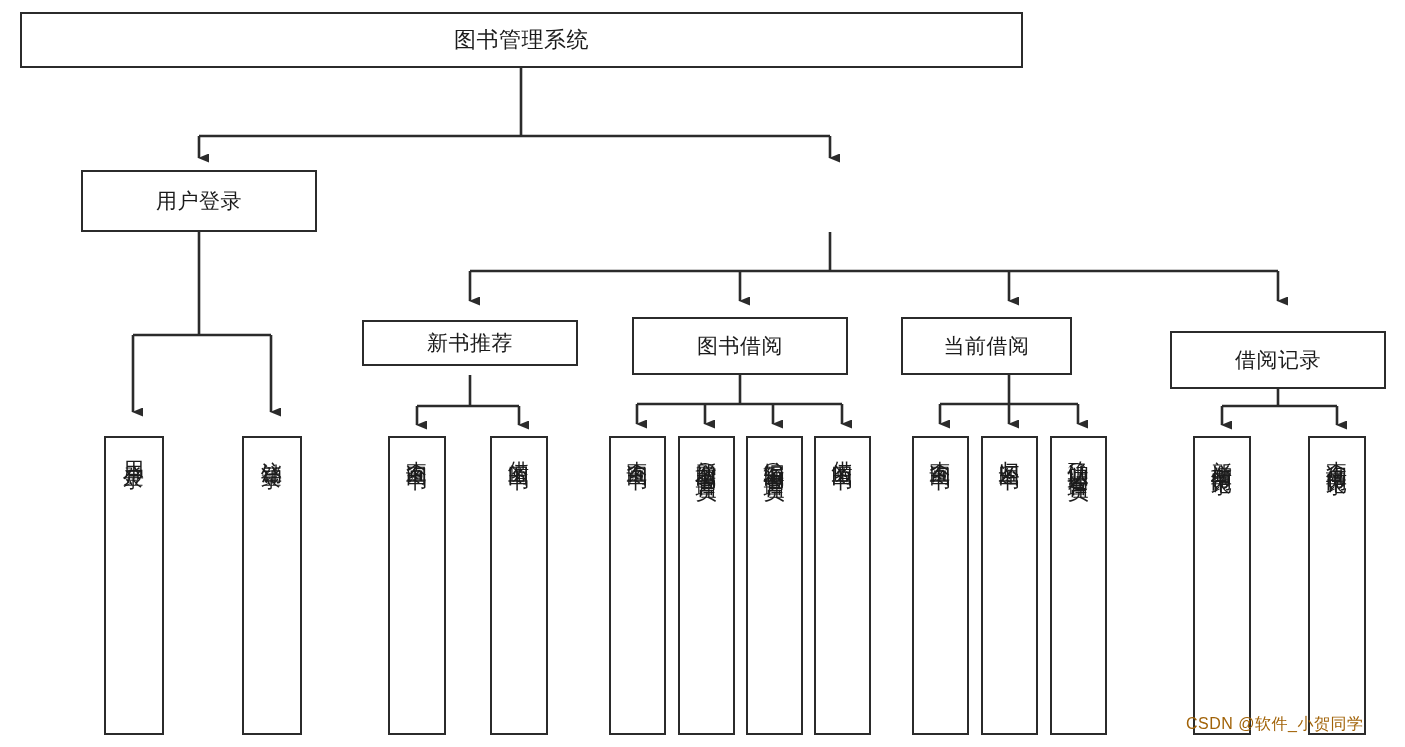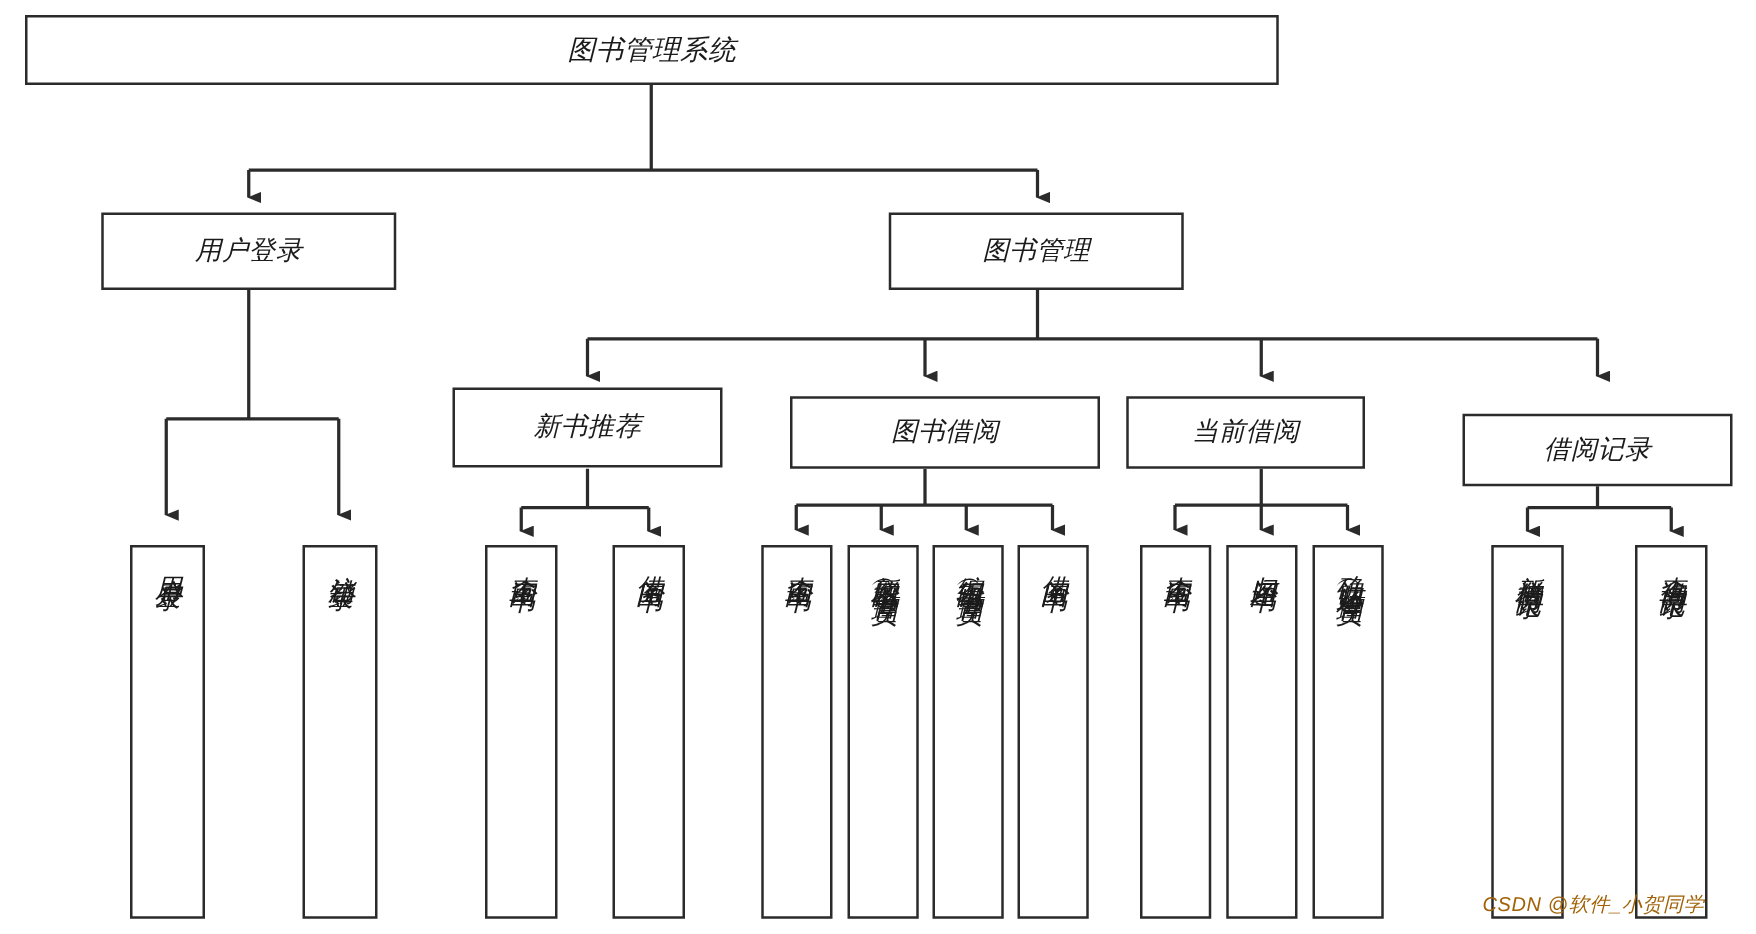"图书管理系统" #diagram-root { font-style: italic -> none }
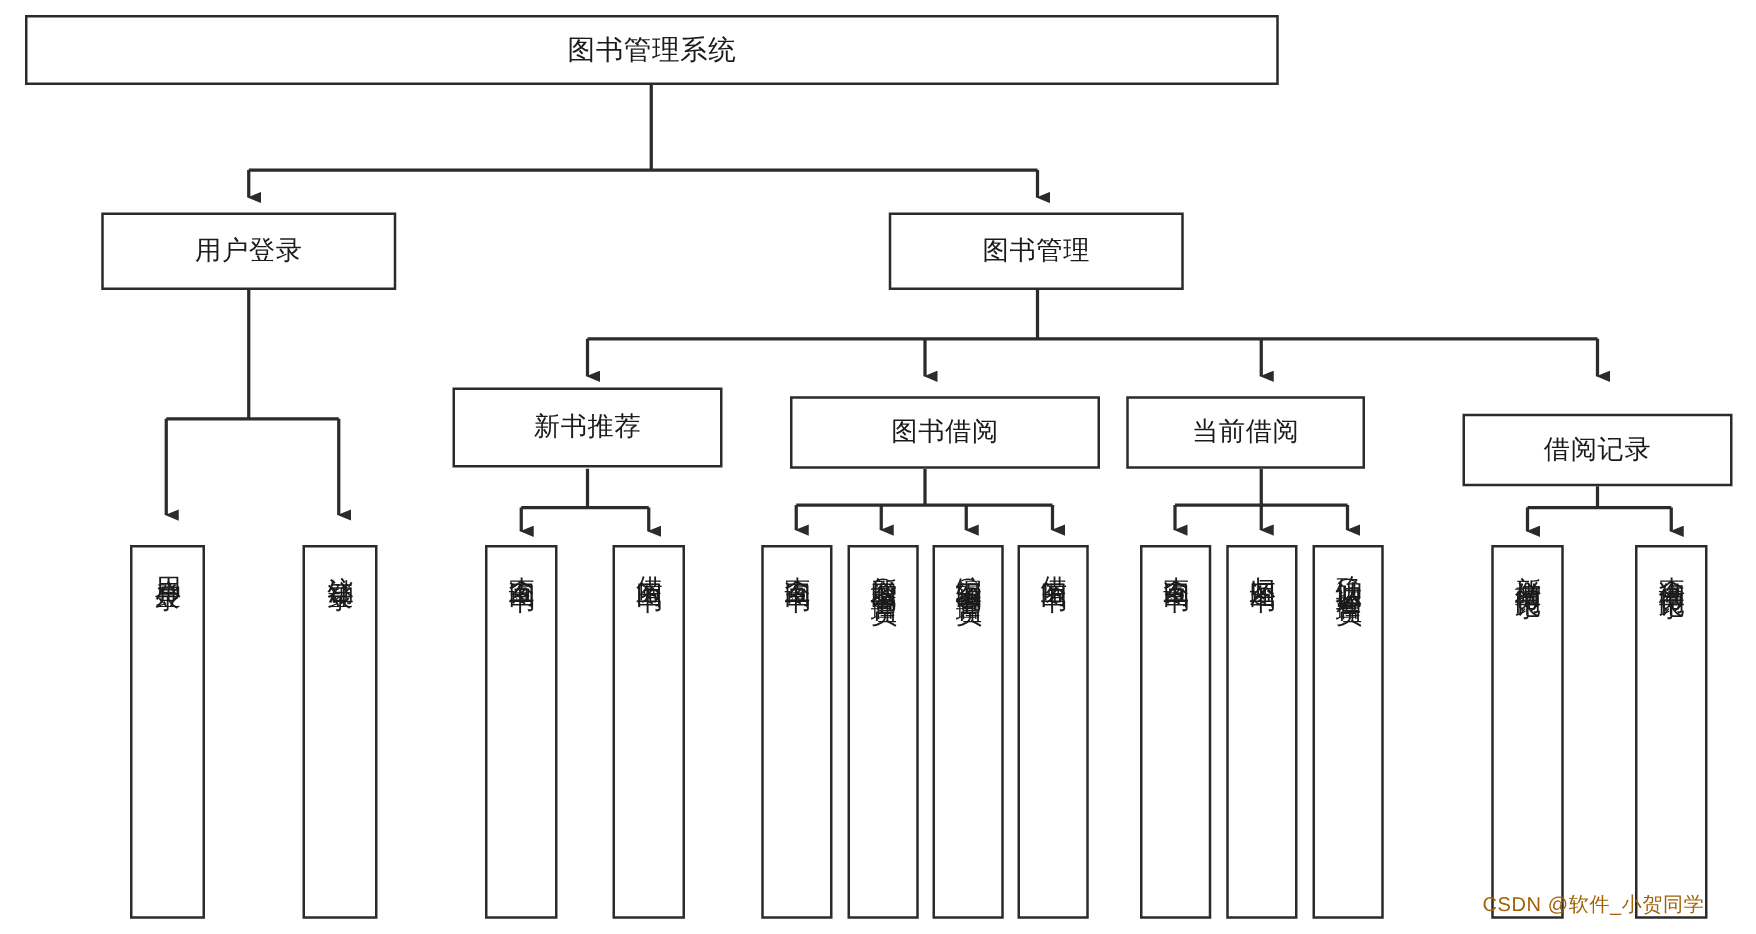"图书管理" div.node { html: <div> <span>图书管理</span> </div> -> none }
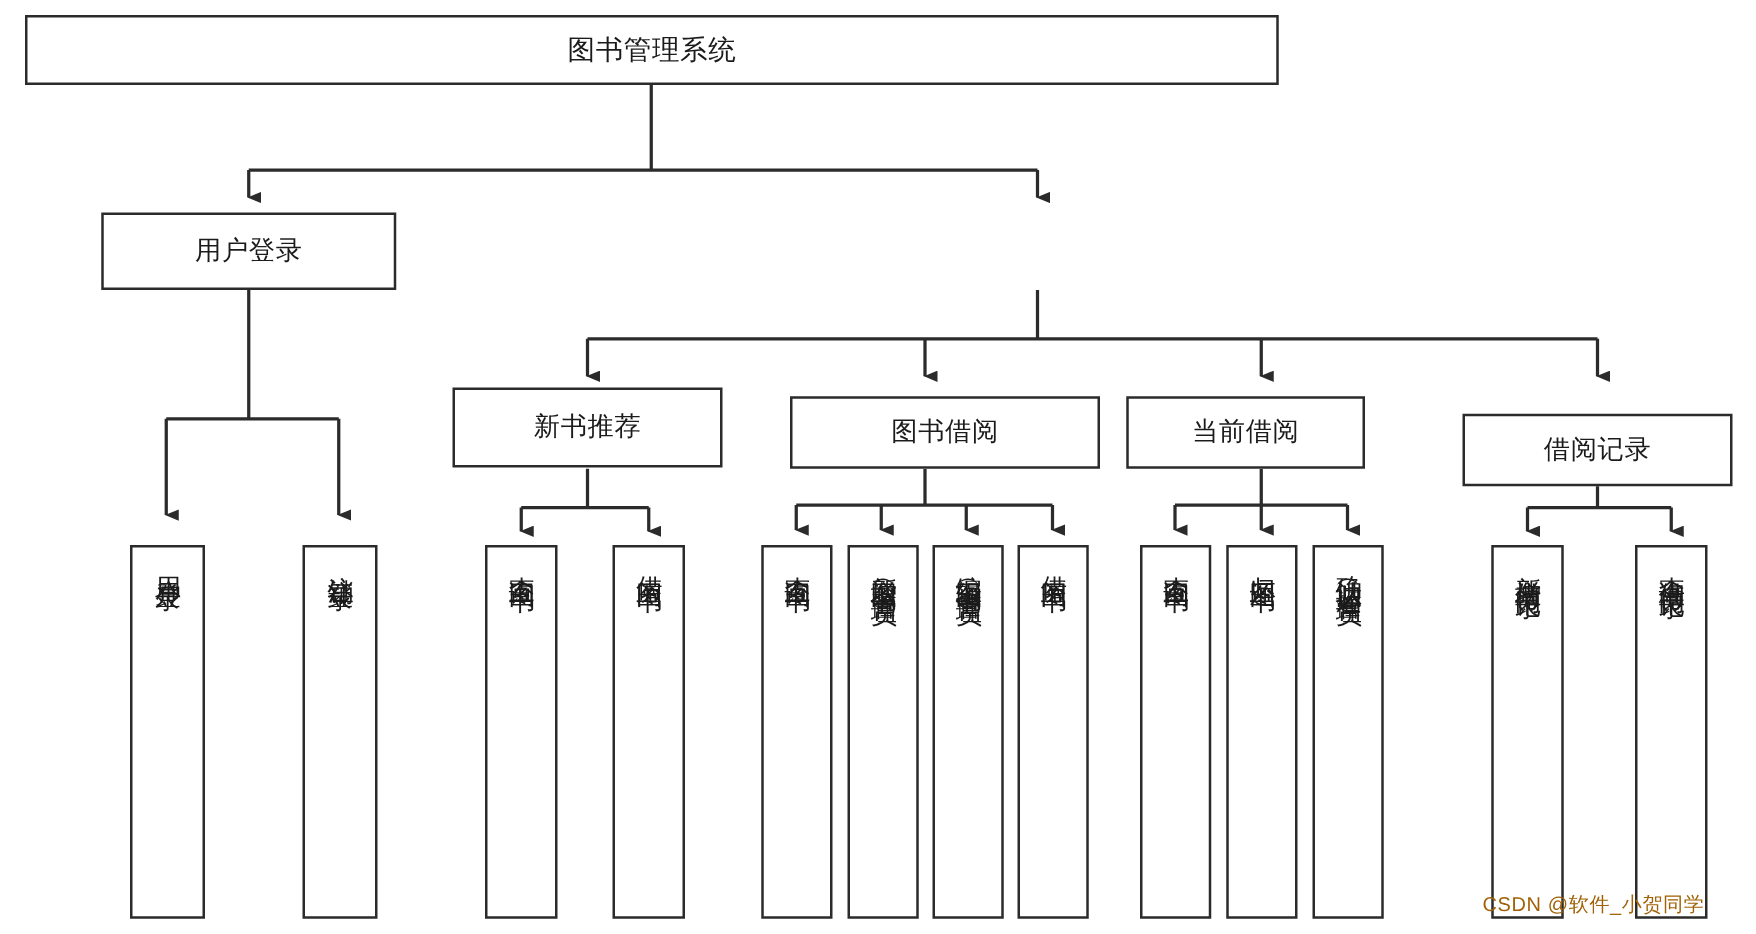"新书推荐" div.node { height: 64px -> 46px; top: 310px -> 320px }
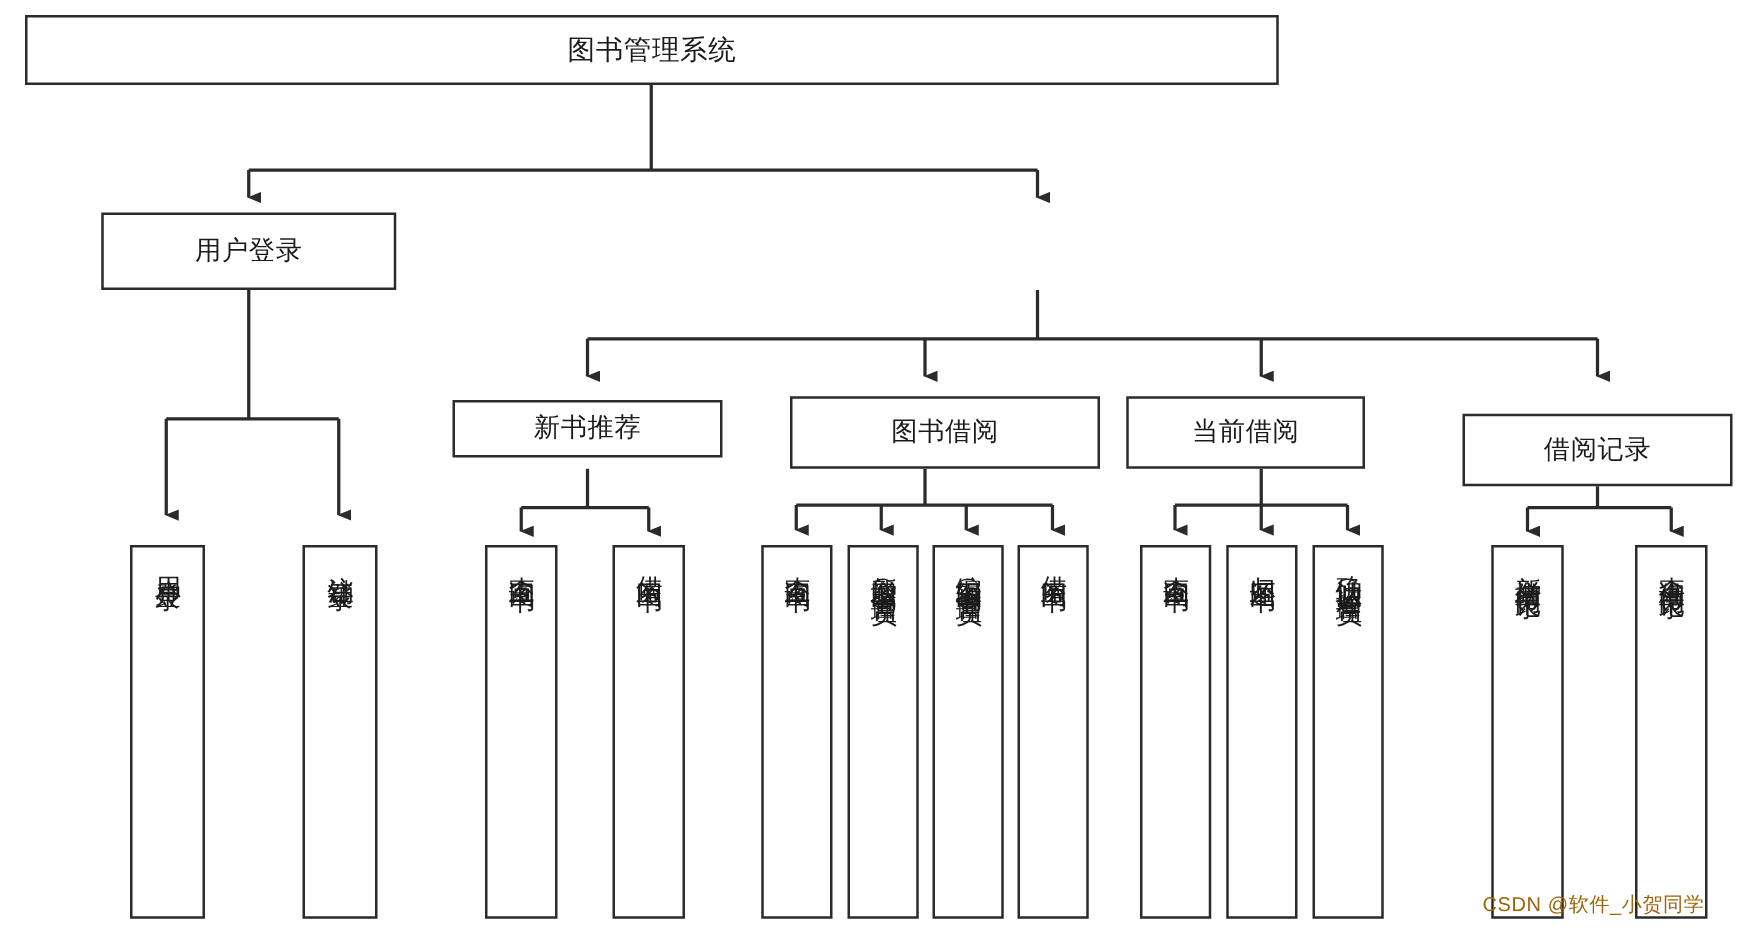"图书借阅" div.node { width: 248px -> 216px }
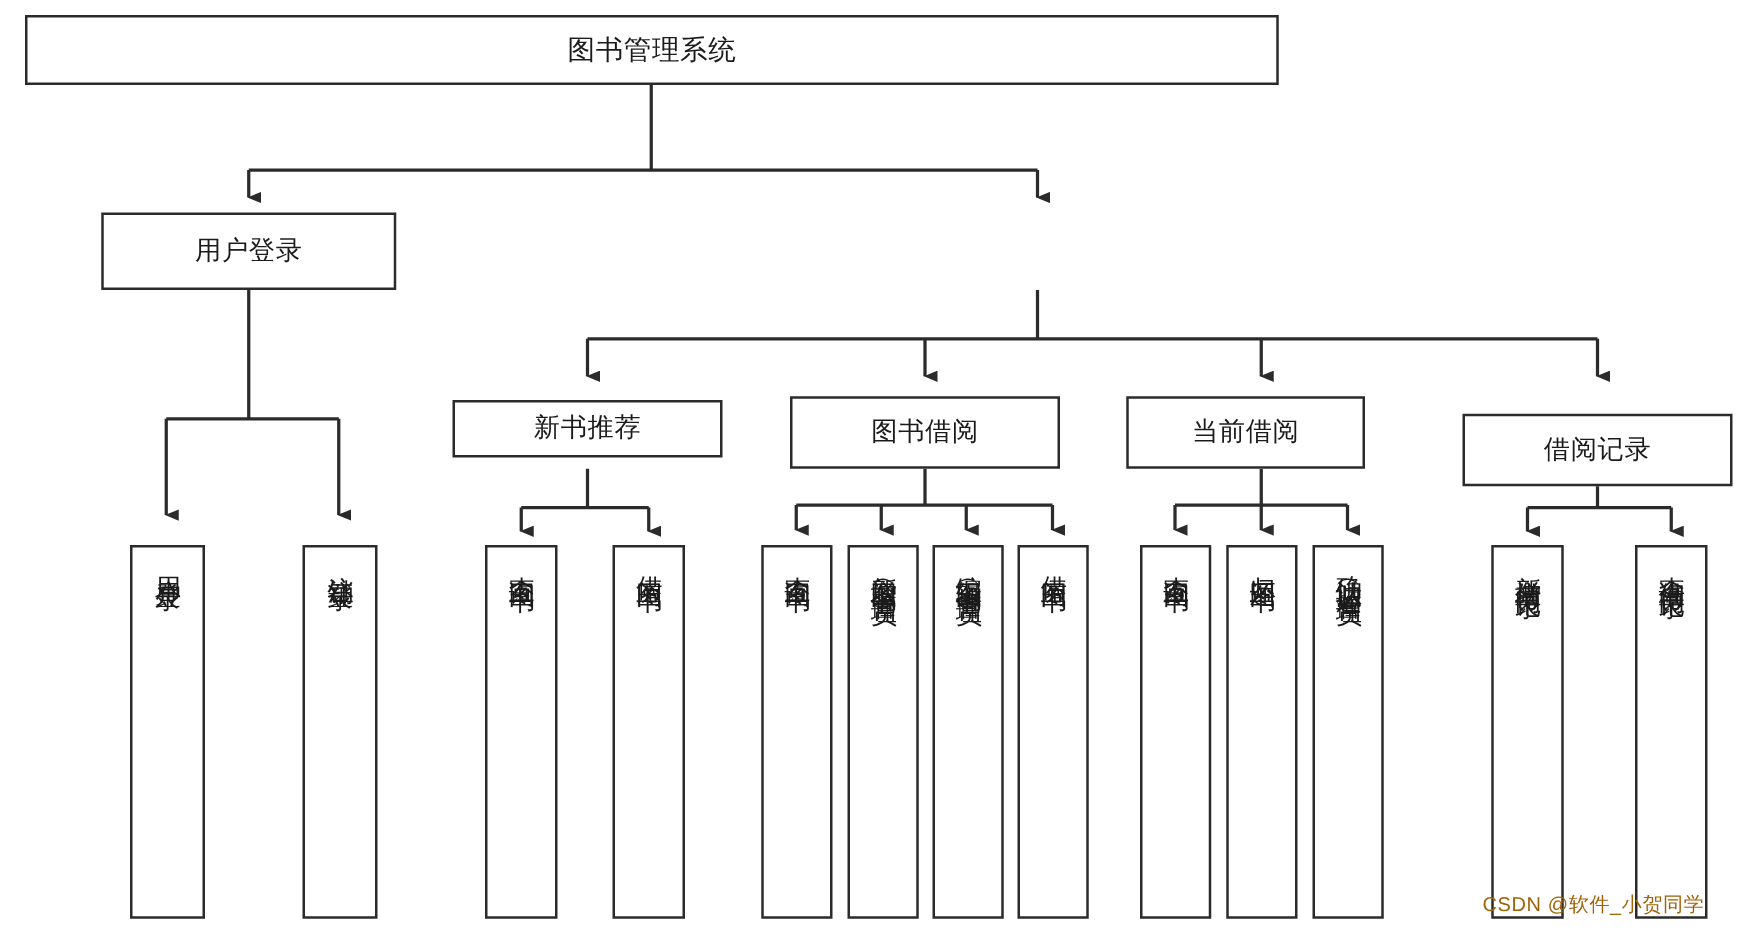"当前借阅" div.node { width: 191px -> 171px }
